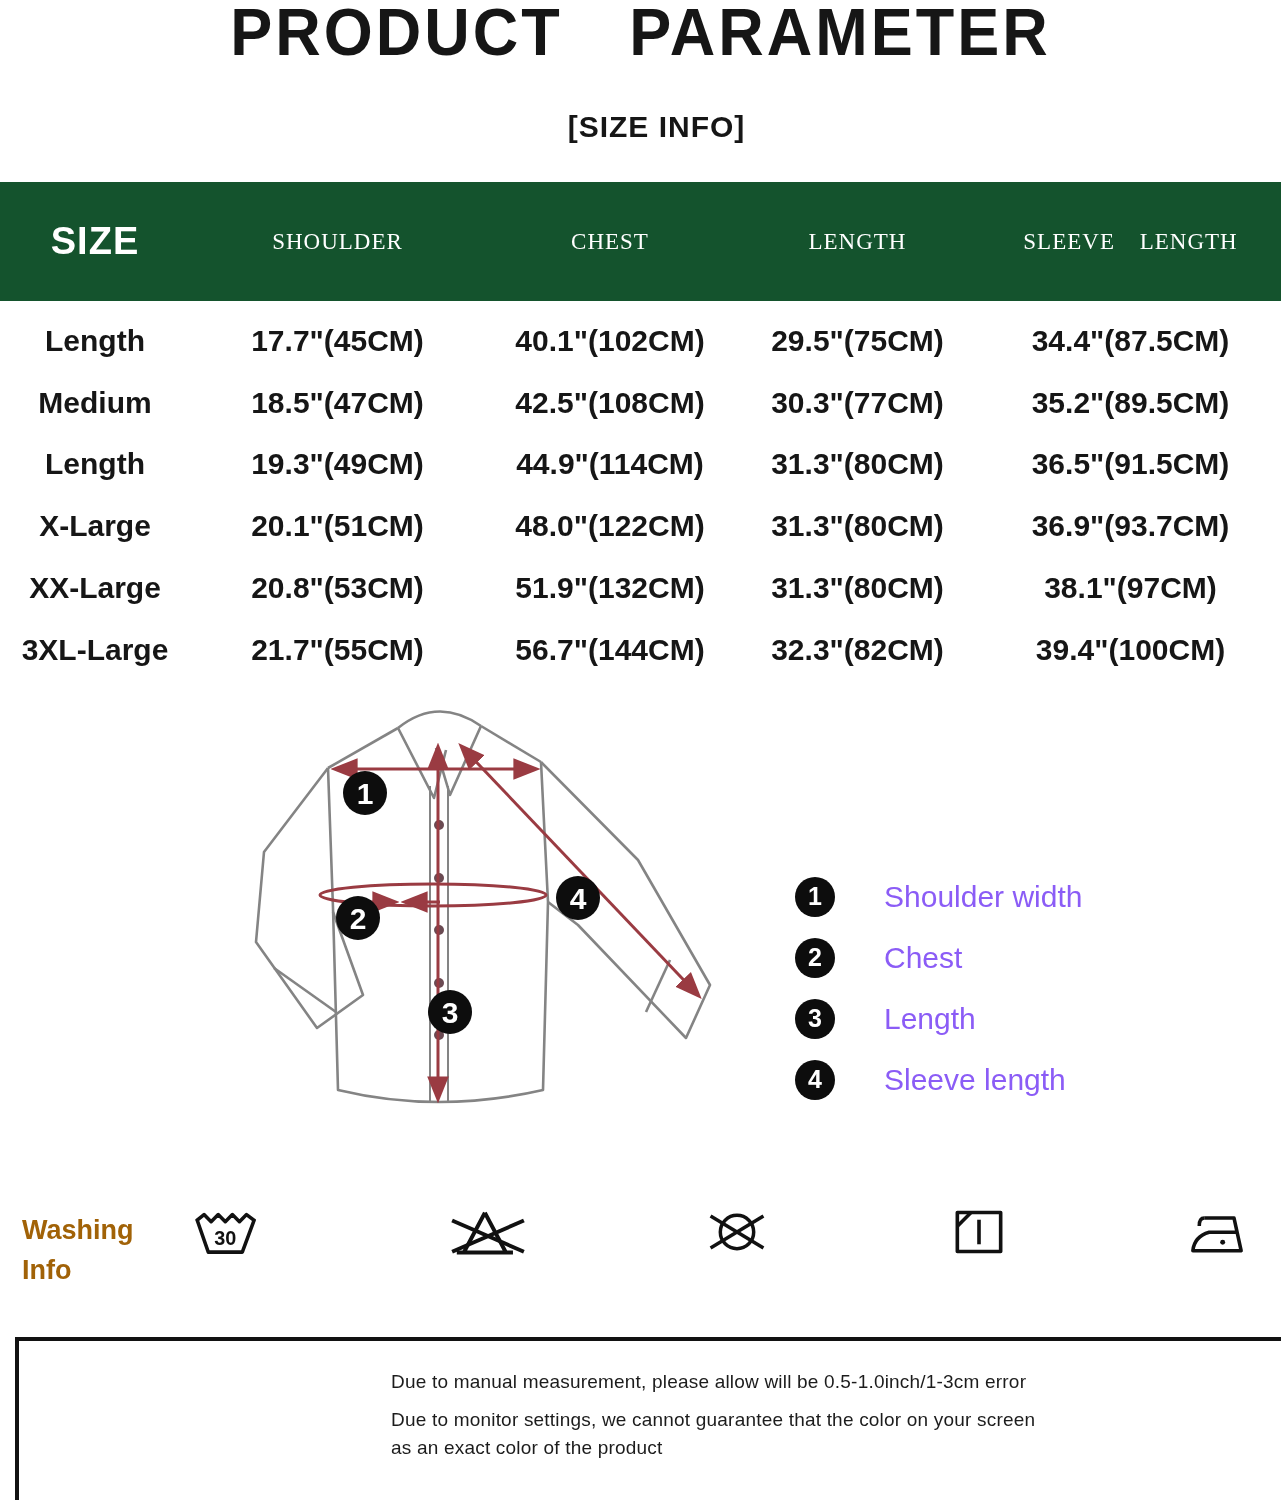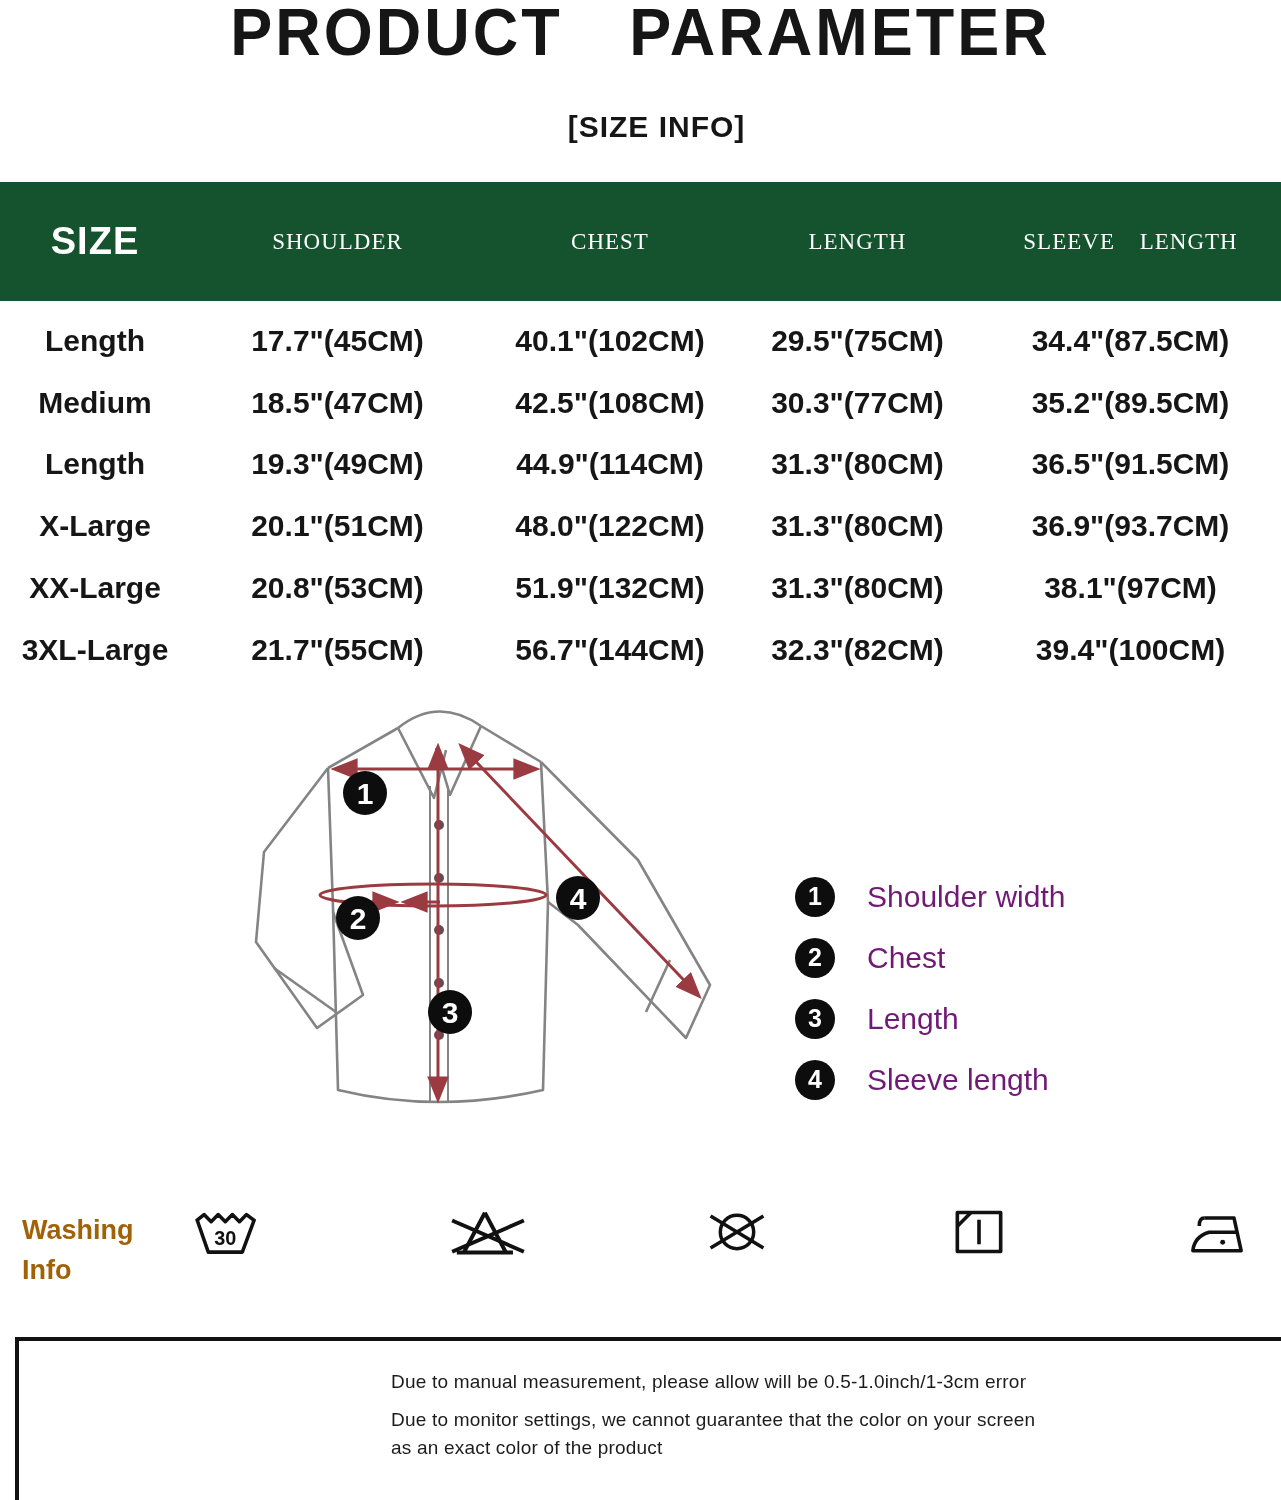"Shoulder width" .legend-label { color: #701a75 -> #8b5cf6; margin-left: 32px -> 49px }
